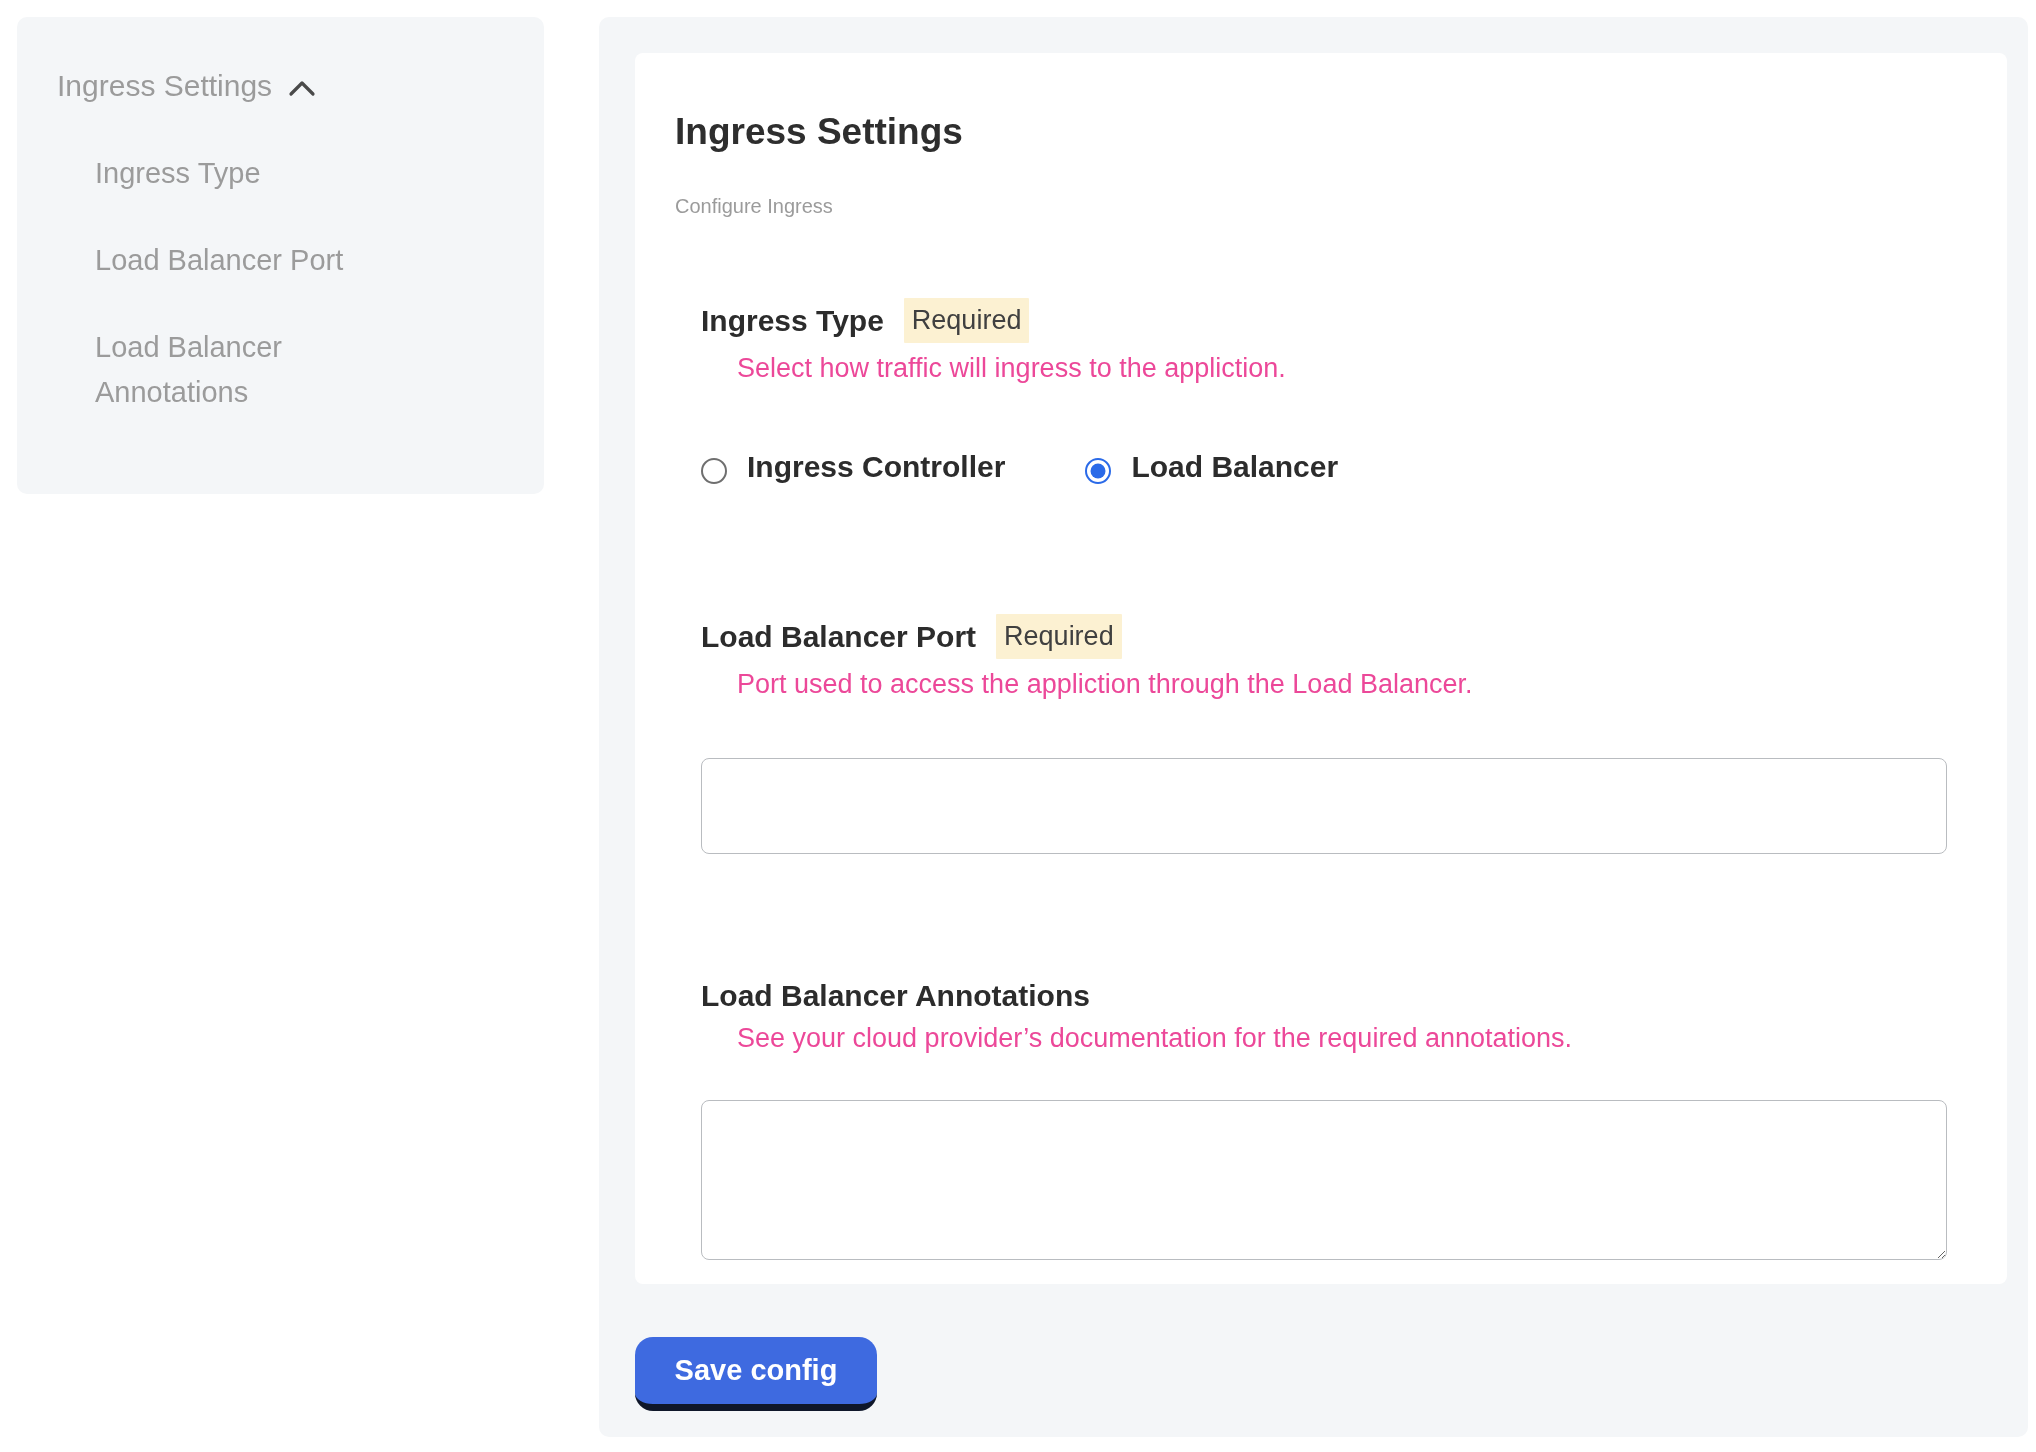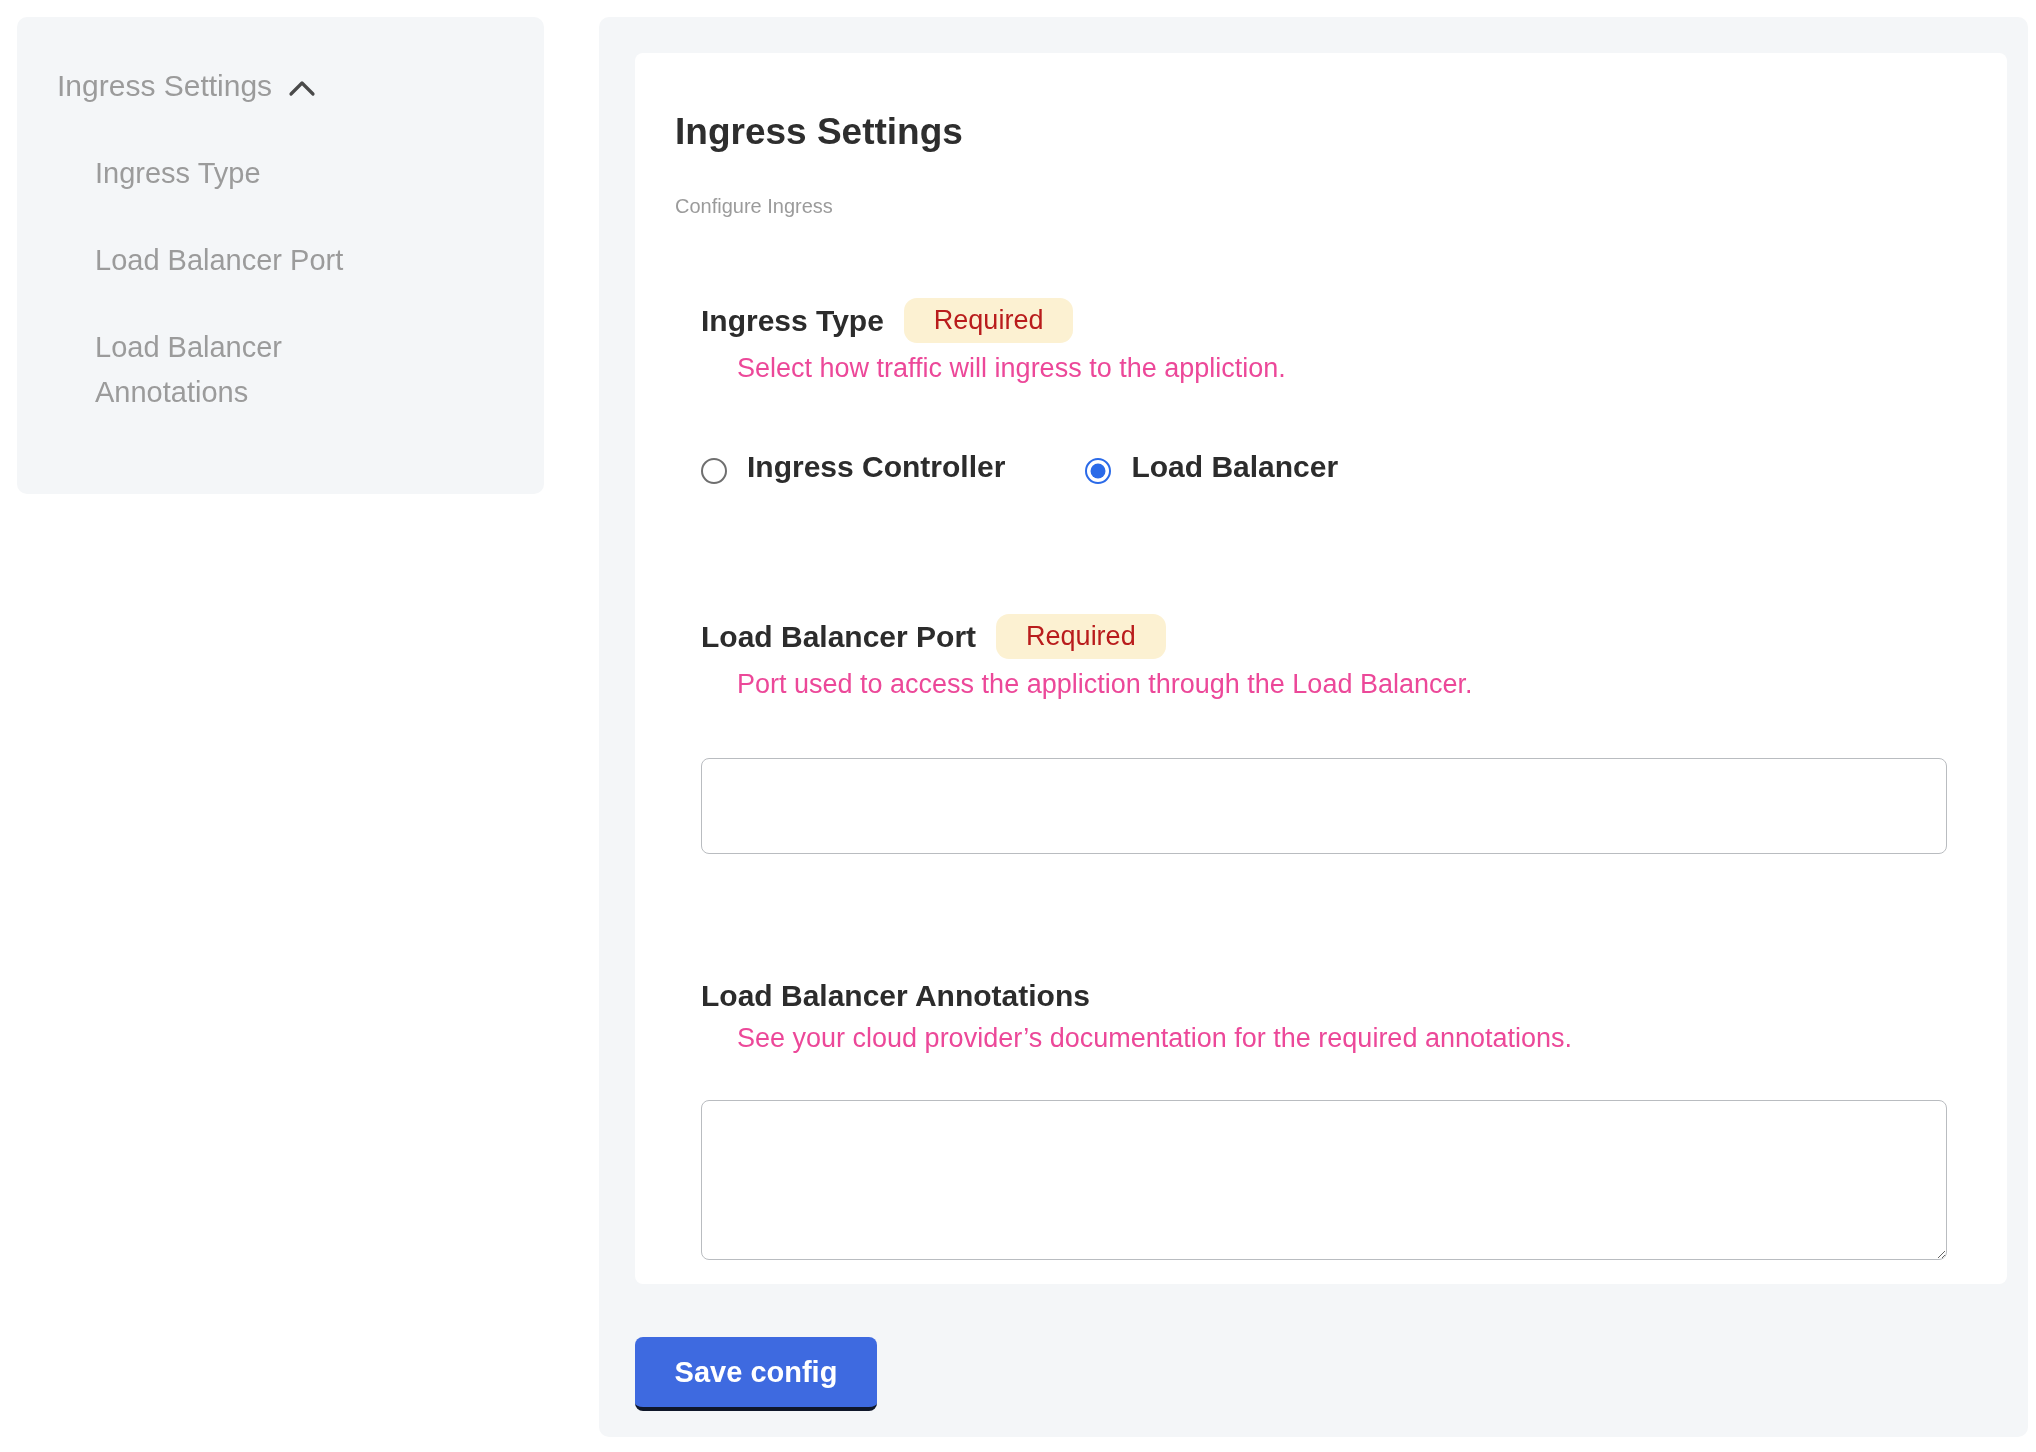"Required" .required-badge { border-radius: 13px -> 1px; color: #b91c1c -> #404040; padding: 7px 30px -> 7px 8px }
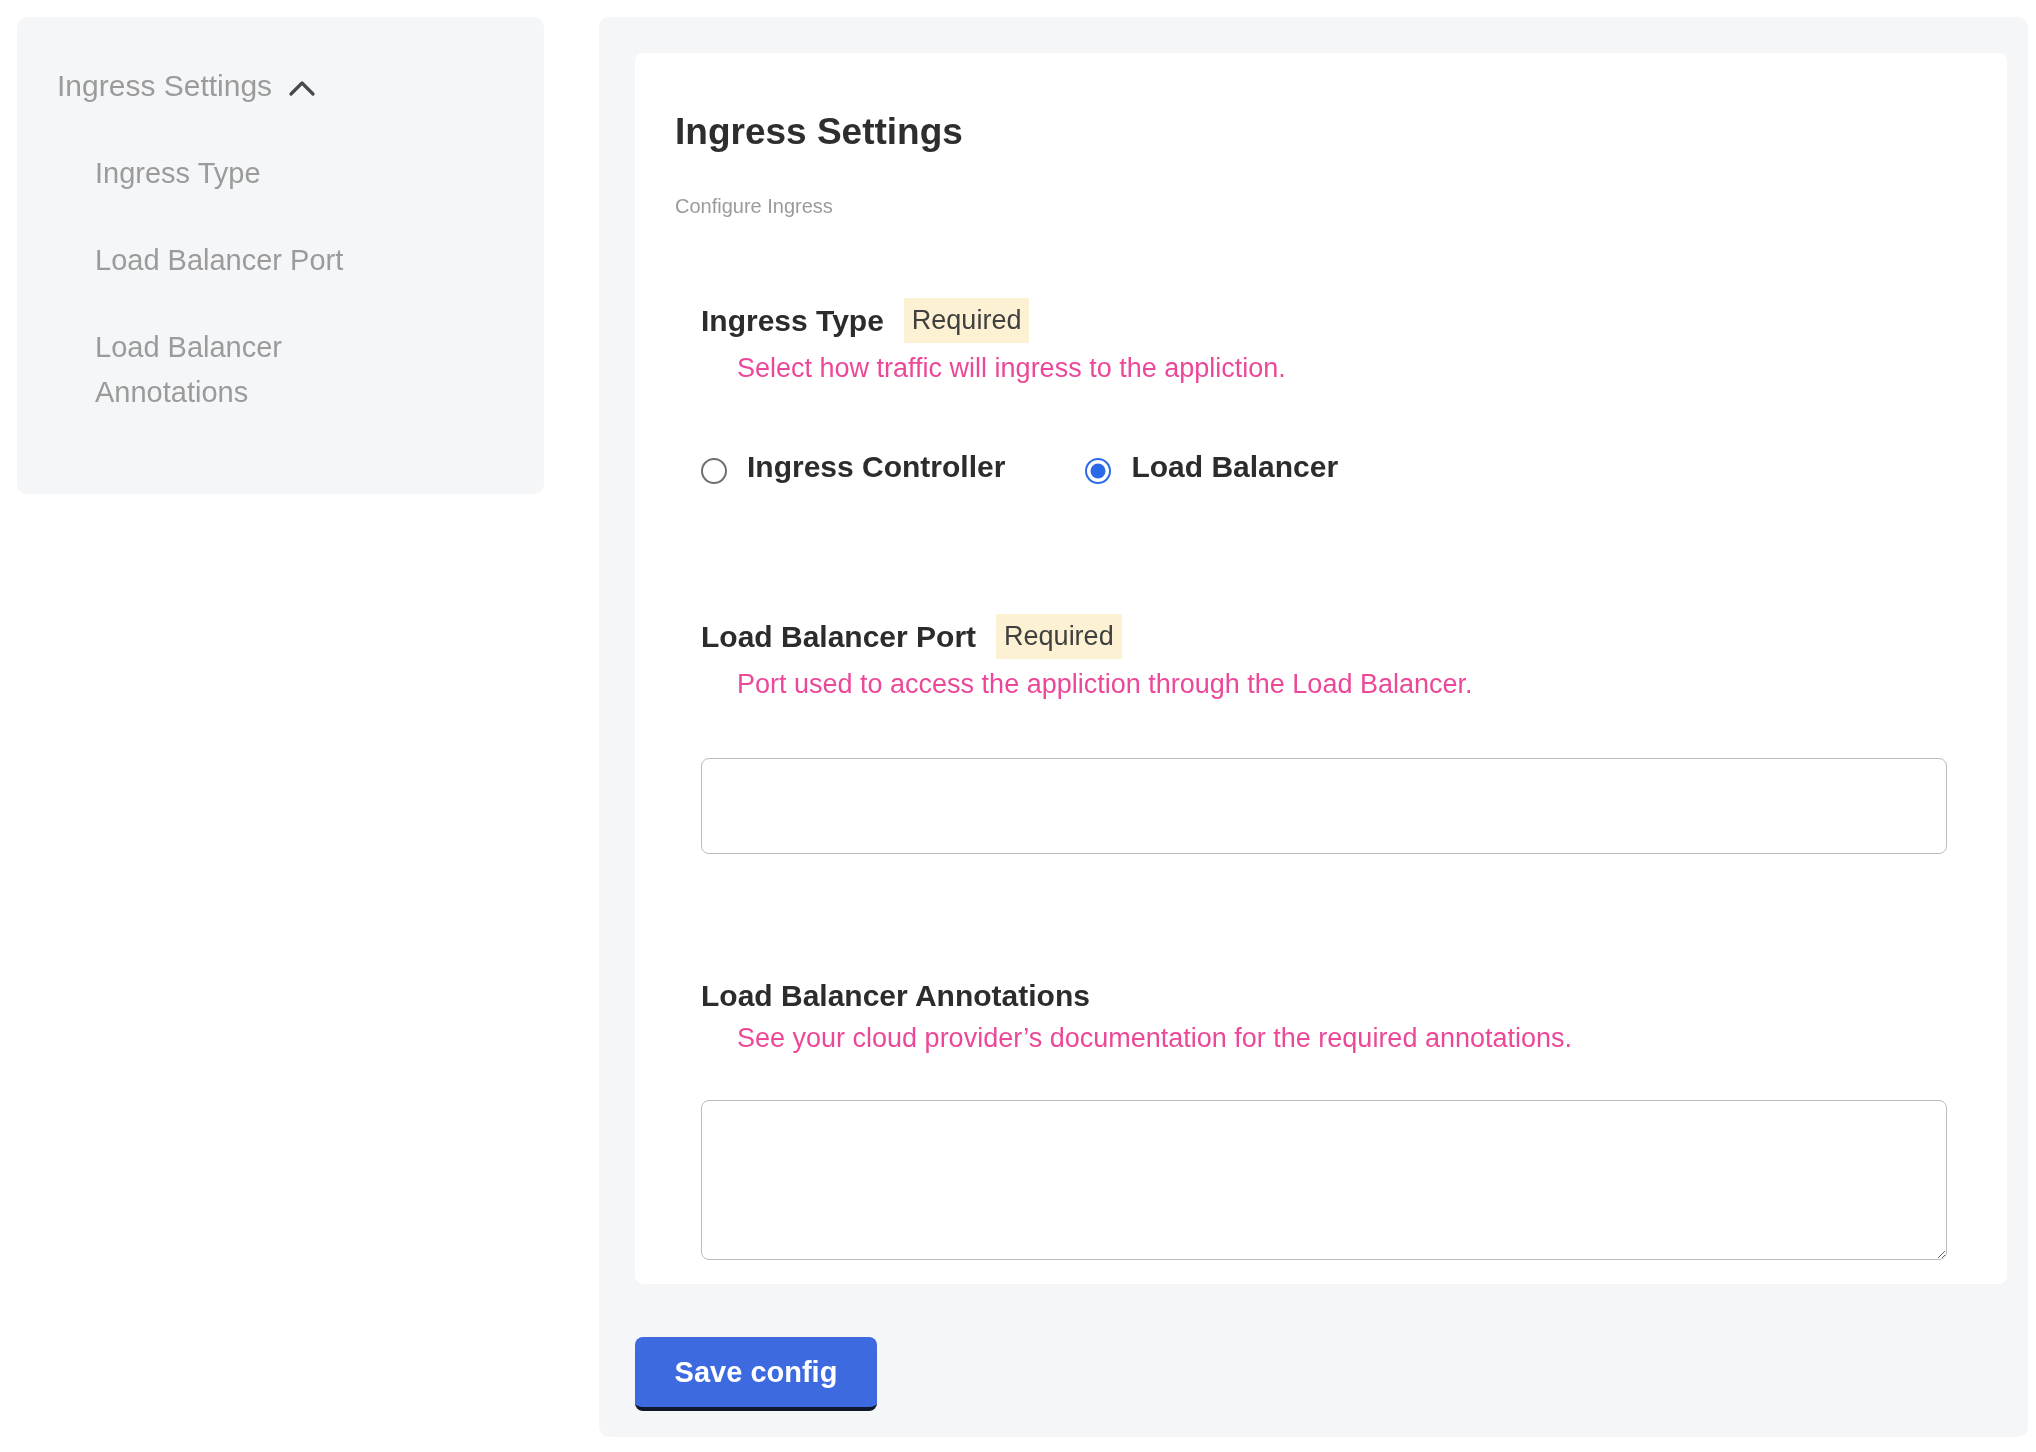"Save config" .save-button { border-bottom: 4px solid #0f172a -> 7px solid #0f172a; border-radius: 8px -> 18px }
